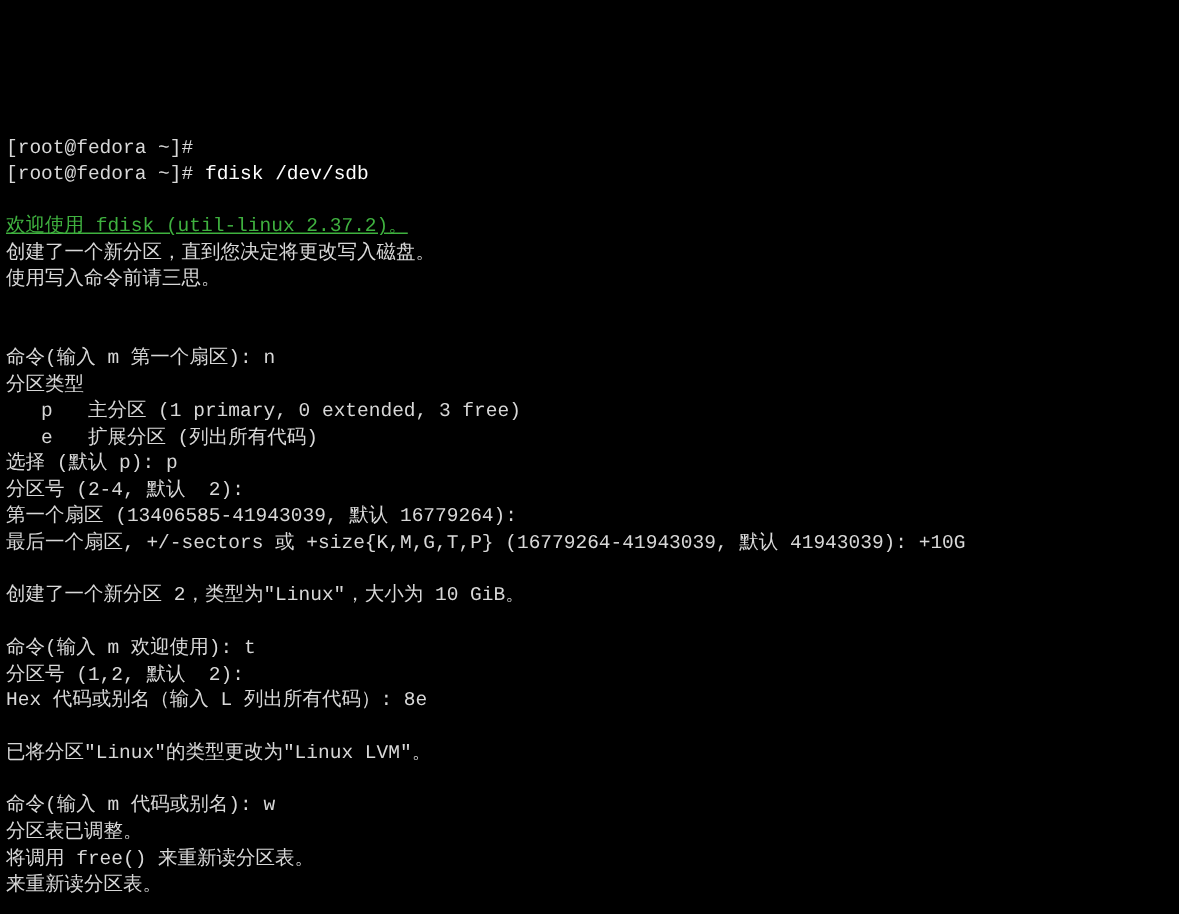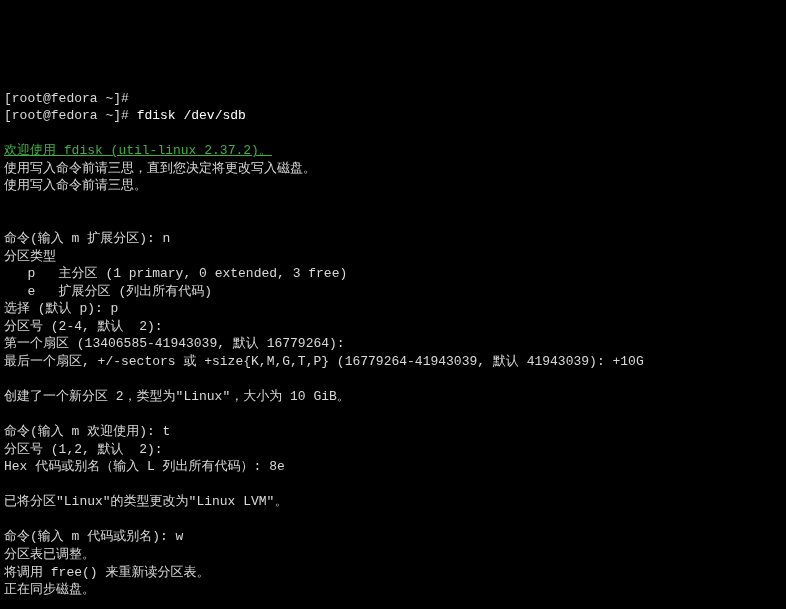"使用写入命令前请三思，直到您决定将更改写入磁盘。" span { text: 使用写入命令前请三思 -> 创建了一个新分区 }
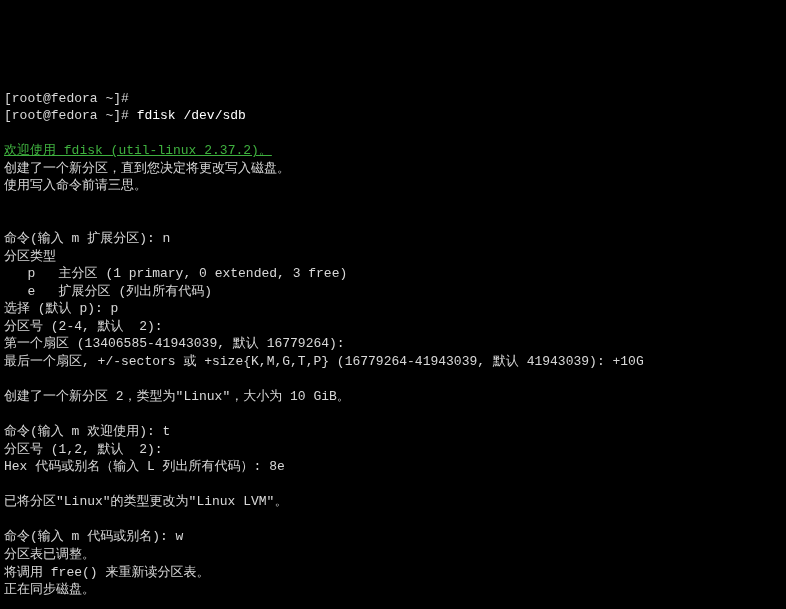"命令(输入 m 扩展分区): n" span { text: 扩展分 -> 第一个扇 }
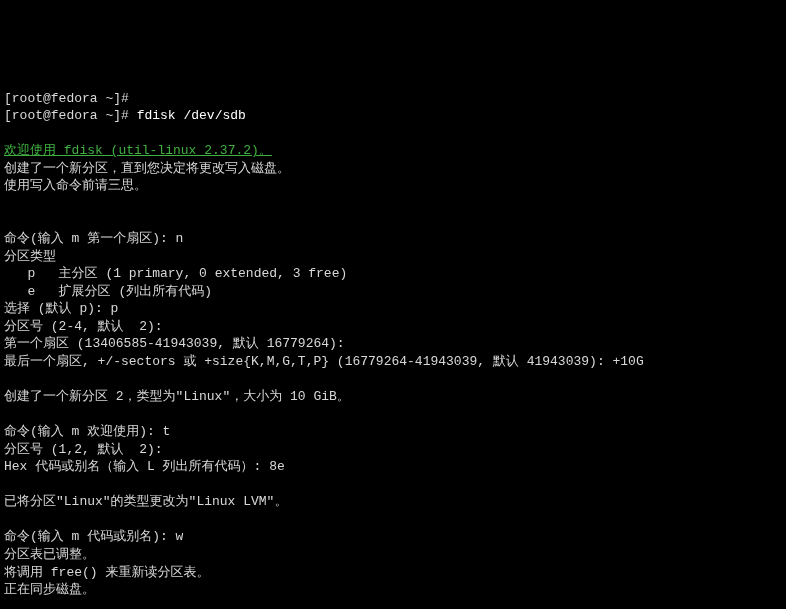"正在同步磁盘。" span { text: 正在同步磁盘 -> 来重新读分区表 }
